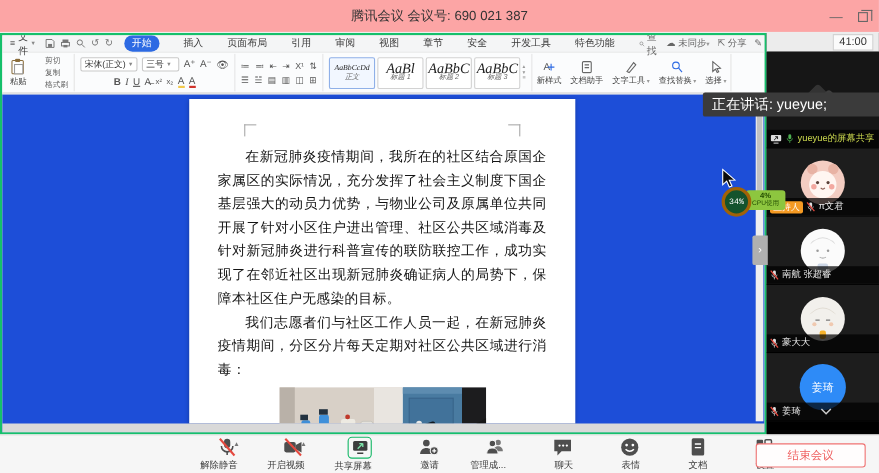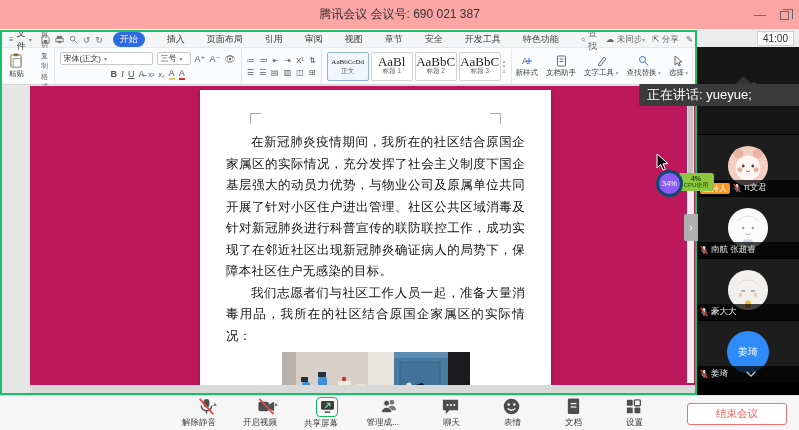"宋体(正文)" span.dd { width: 93px -> 52px }
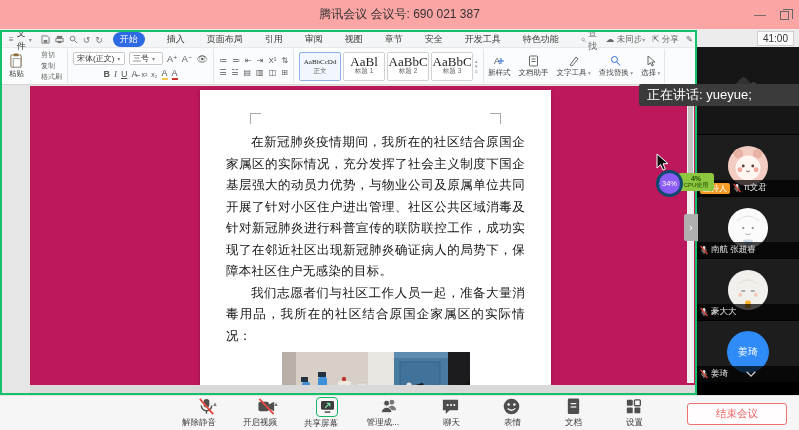"AaBbCcDd" .gallery { font-style: none -> italic }
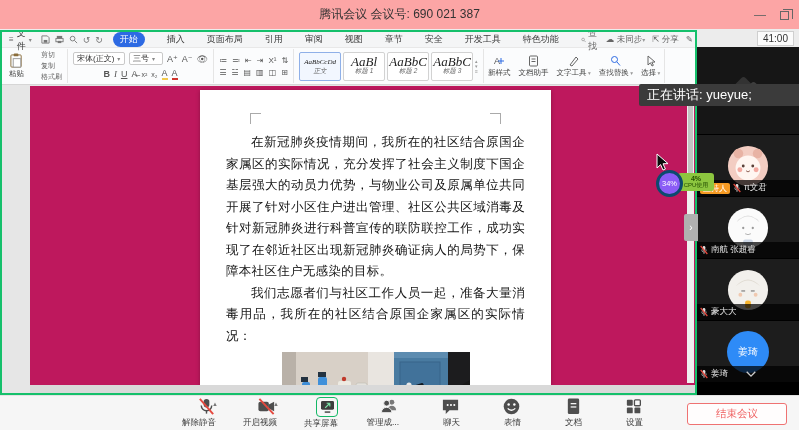"yueyue的屏幕共享" div.tile-label { html: none -> <div> <svg> <rect></rect> <path></path> <line></line> </svg> <svg> <rect></rect> <path></path> <line></line> </svg> <span>yueyue的屏幕共享</span> </div> }
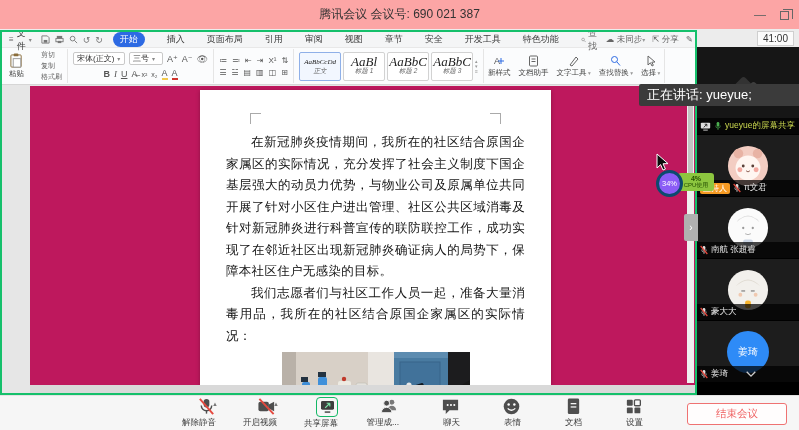"在新冠肺炎疫情期间，我所在的社区结合原国企家属区的实际情况，充分发挥了社会主义制" .docarea { background: #be185d -> #1d4ed8; margin-left: 28px -> none }
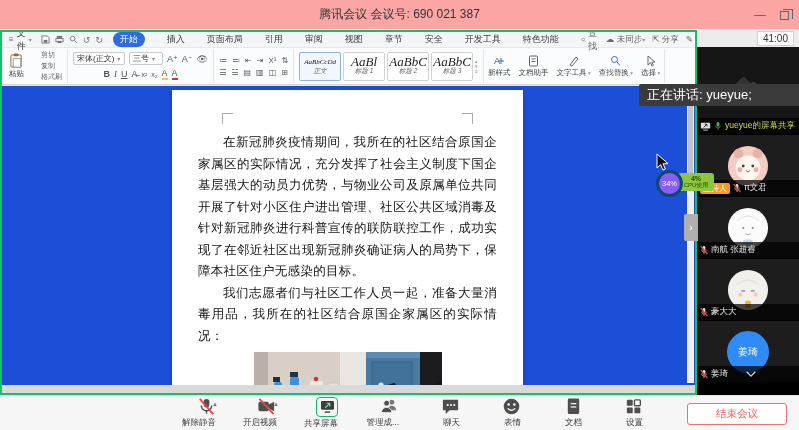"34%" .cpu .ring { background: #8b5cf6 -> #14532d; border: 3px solid #0c4a6e -> 3px solid #a16207; font-family: none -> Liberation Mono, monospace }
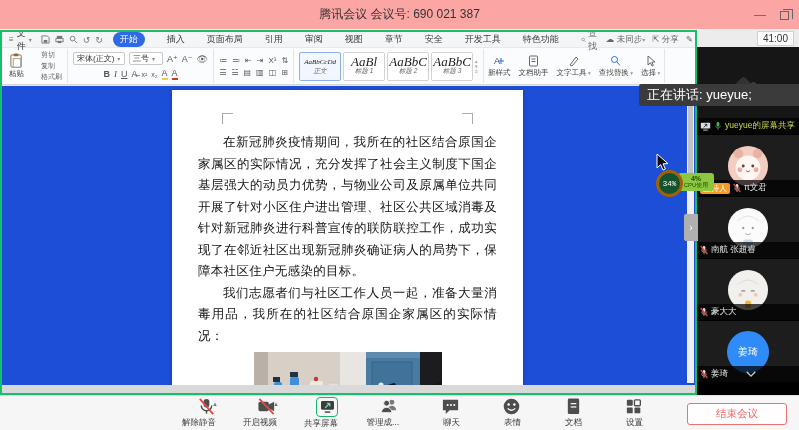"我们志愿者们与社区工作人员一起，准备大量消毒用品，我所在的社区结合原国企家属区的" p { text: 准备大量消毒用品，我所在的社区结合原国企家属区的实际情况 -> 在新冠肺炎疫情期间，分区分片每天定期对社区公共区域进行消毒 }
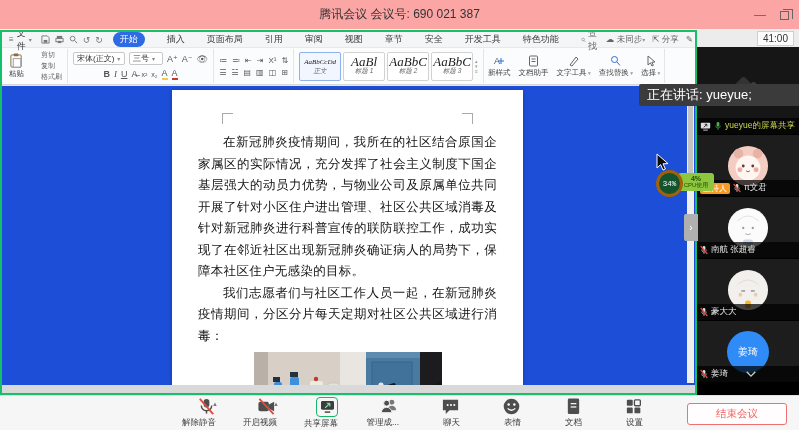"邀请" div.ctrl { html: none -> <div> <svg> <circle></circle> <path></path> <circle></circle> <line></line> <line></line> </svg> <span>邀请</span> </div> }
